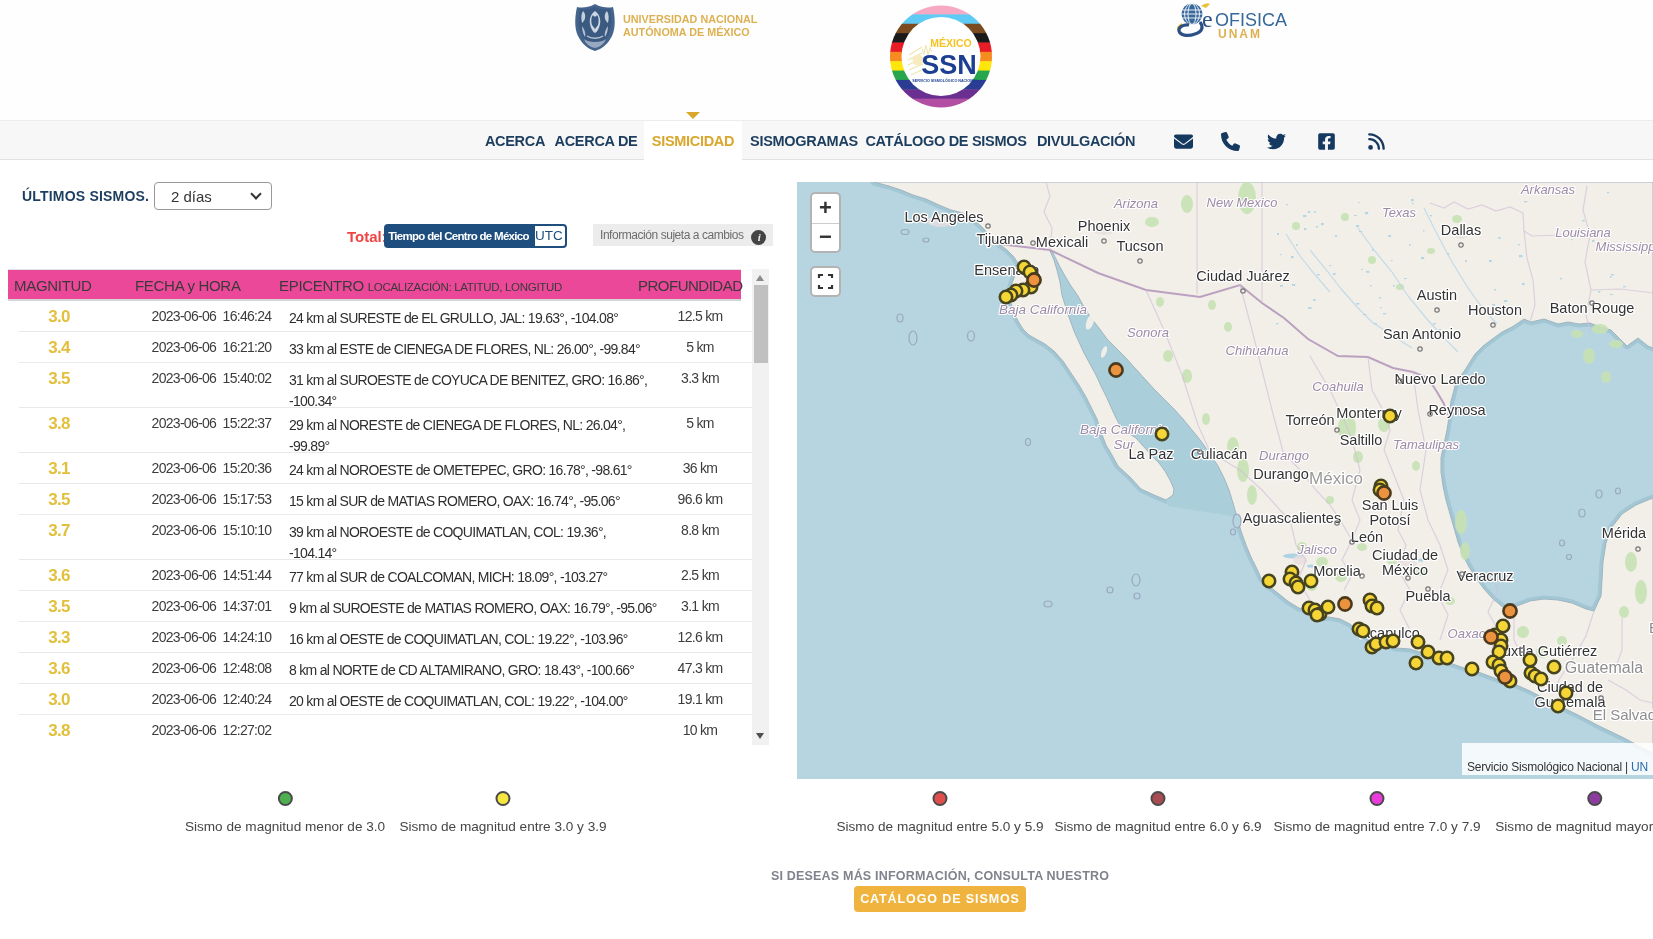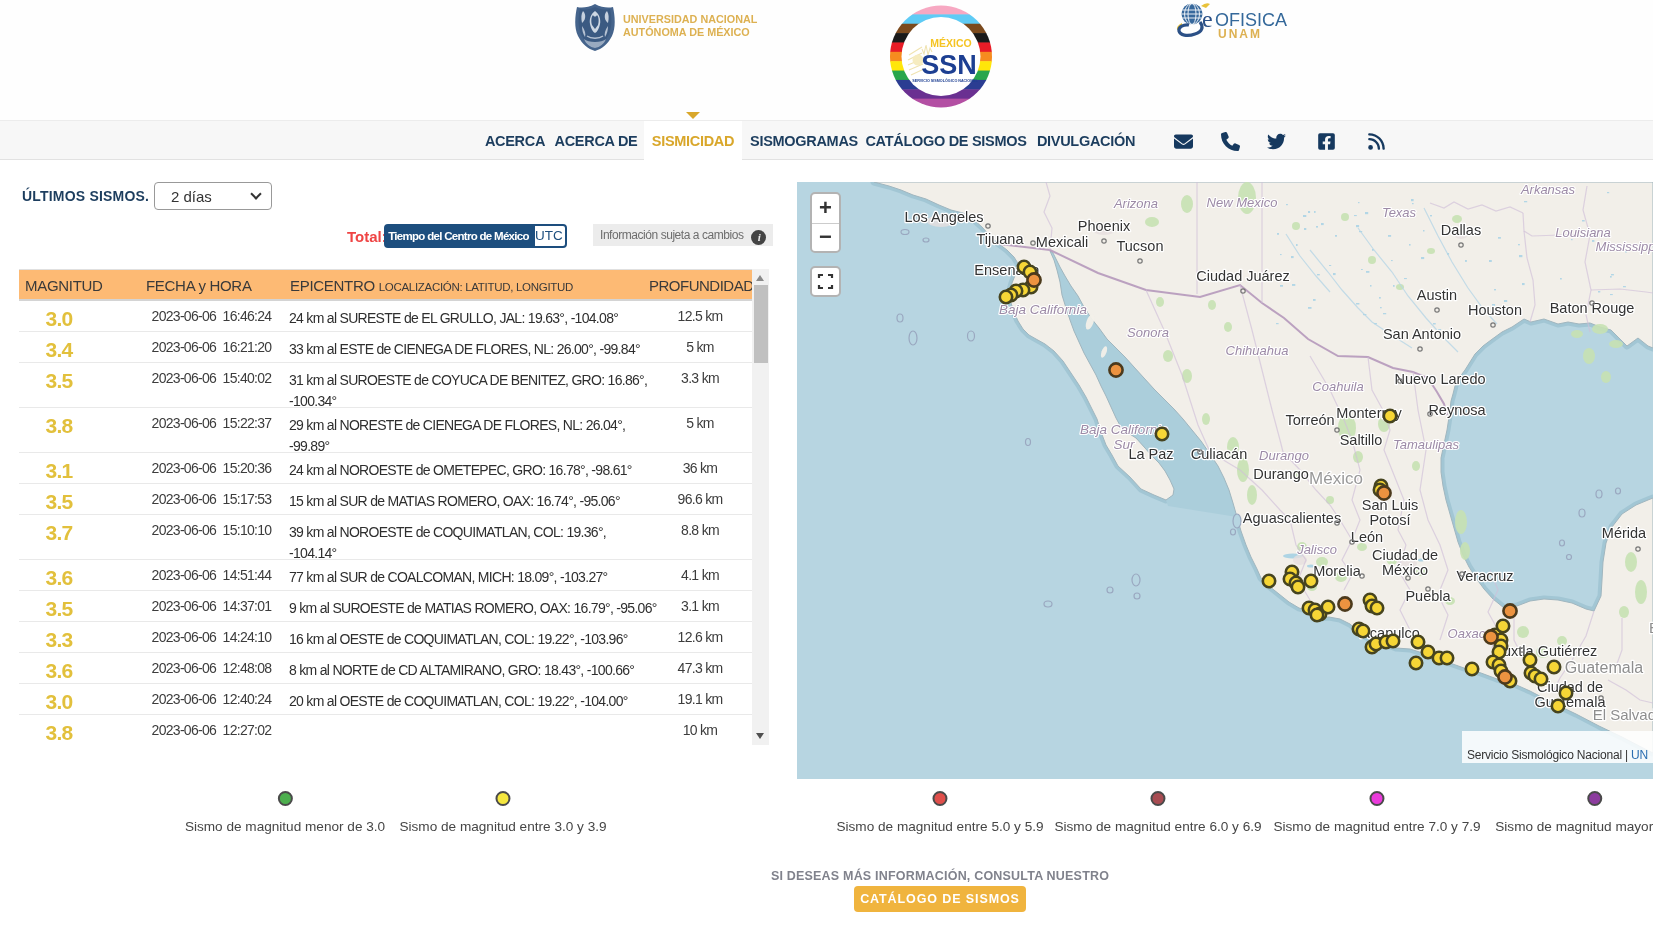"MAGNITUD" #thead { background: #fdba74 -> #ec4899; left: 19px -> 8px }
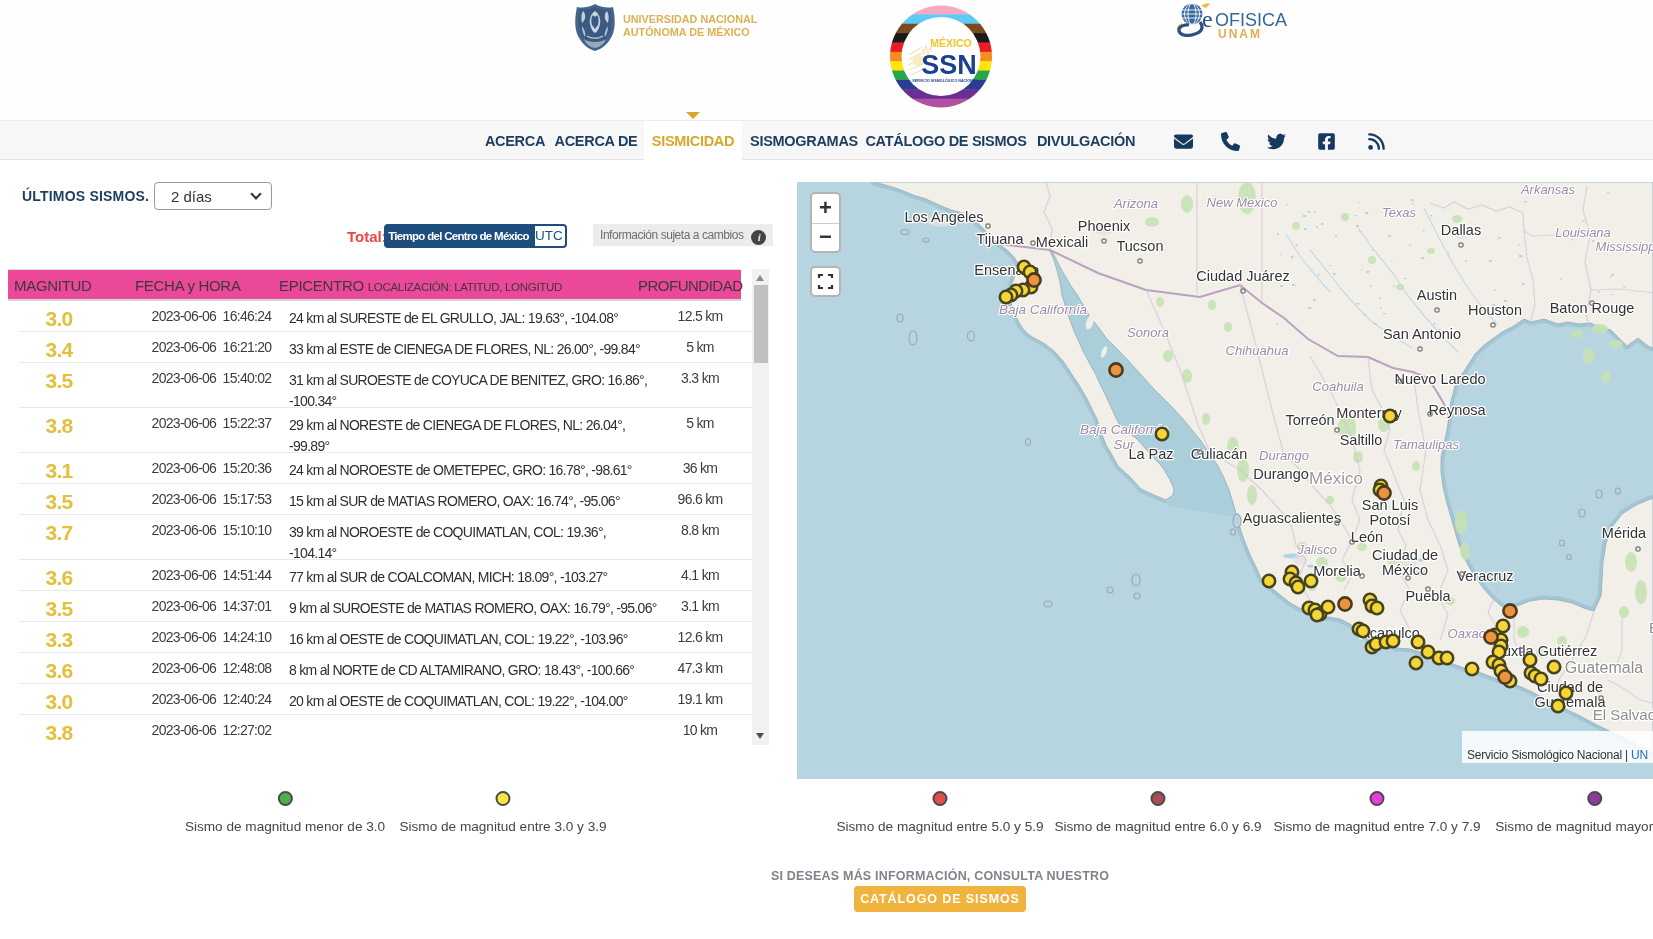"3.0" .mag { font-size: 21px -> 17px }
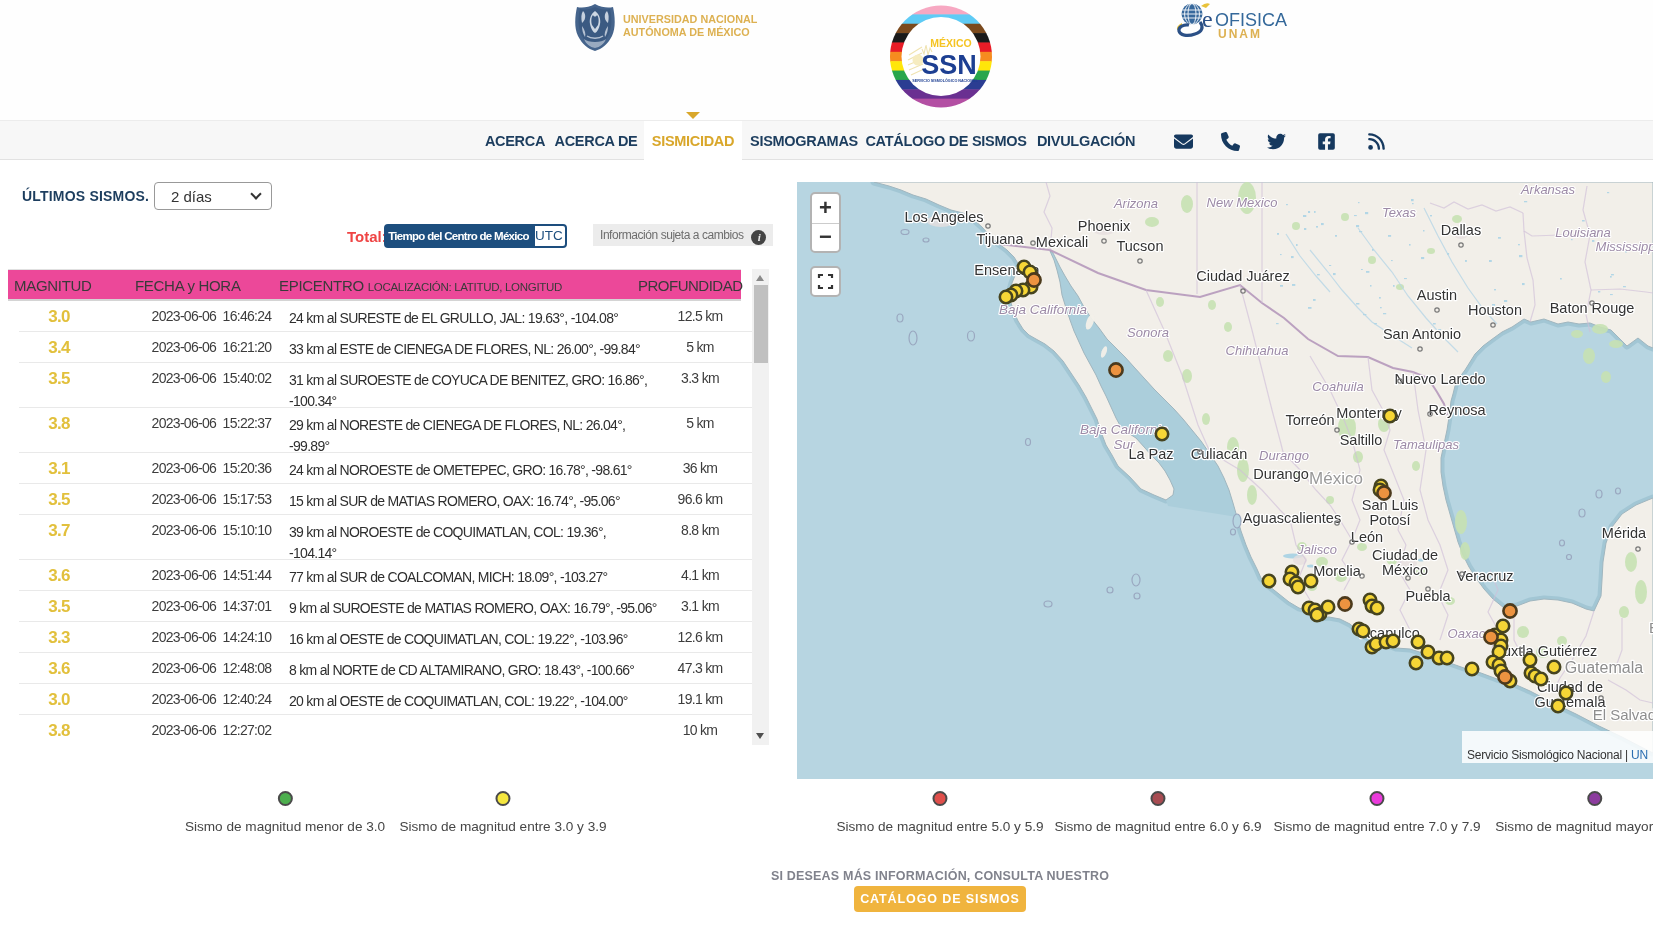"4.1 km" span.pro { text: 4.1 -> 2.5 }
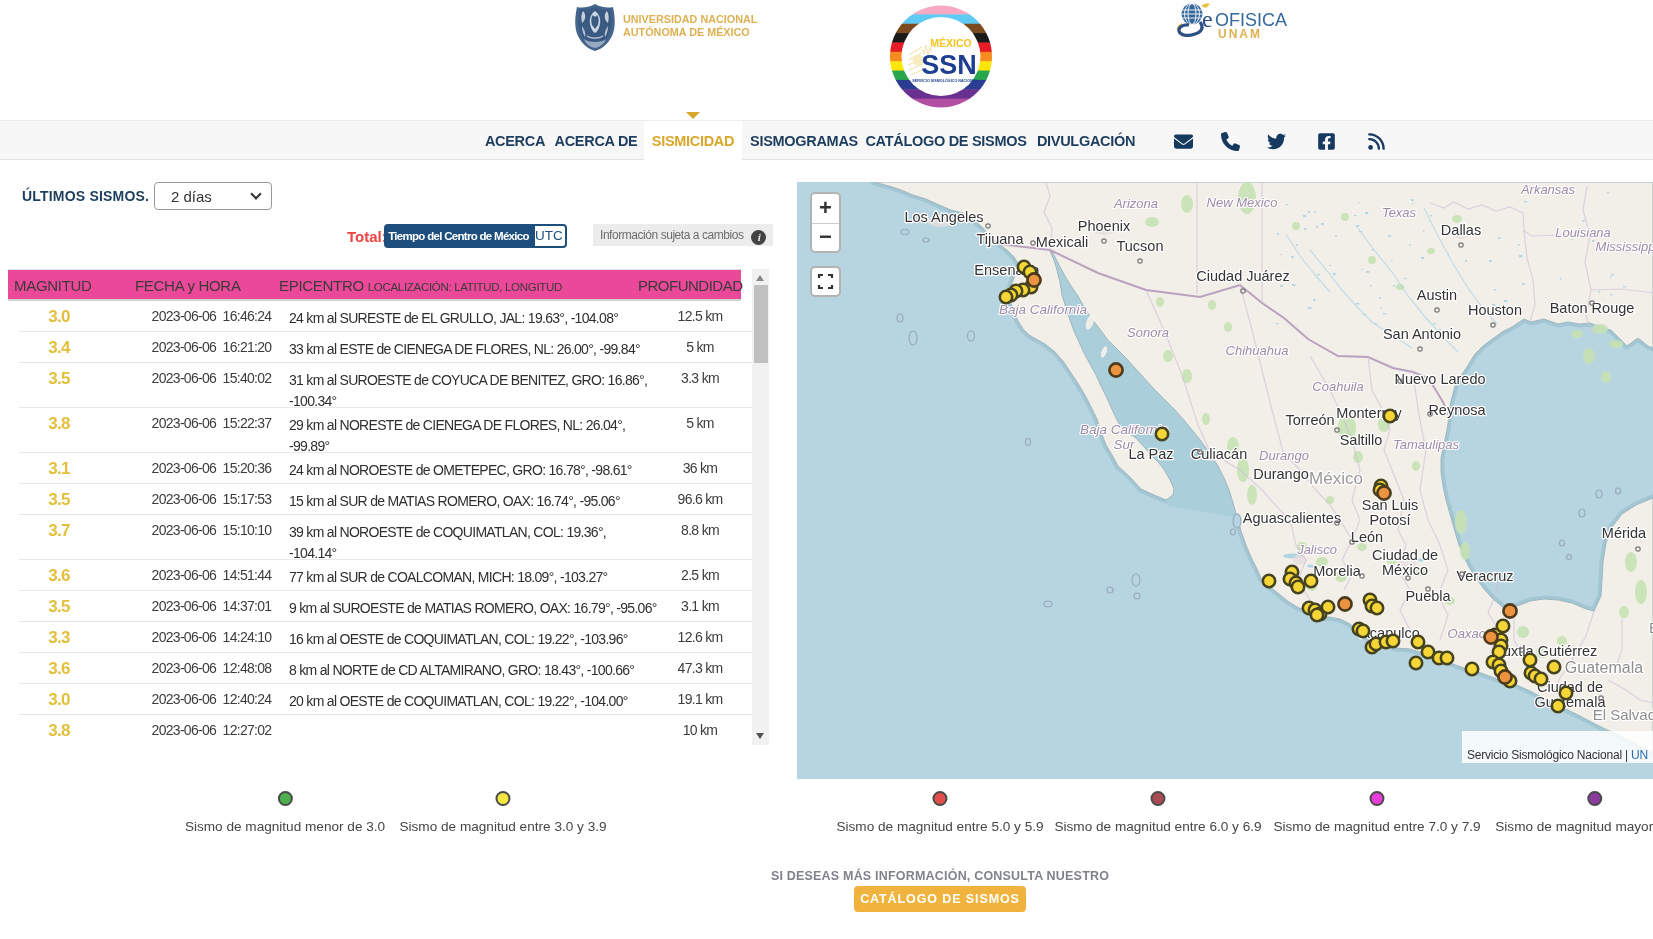"Servicio Sismológico Nacional | UN" #attrib { bottom: 16px -> 4px }
